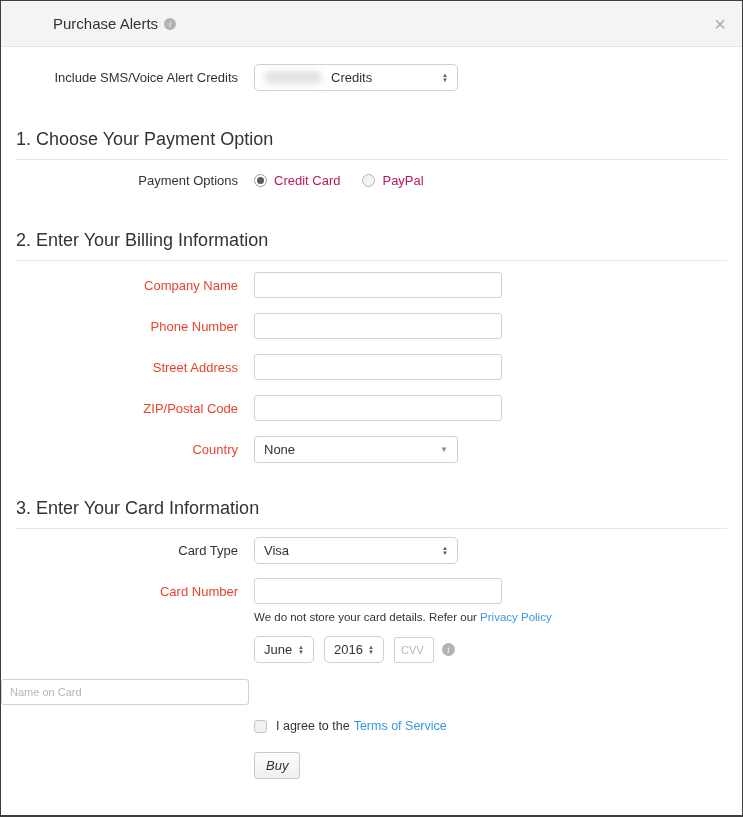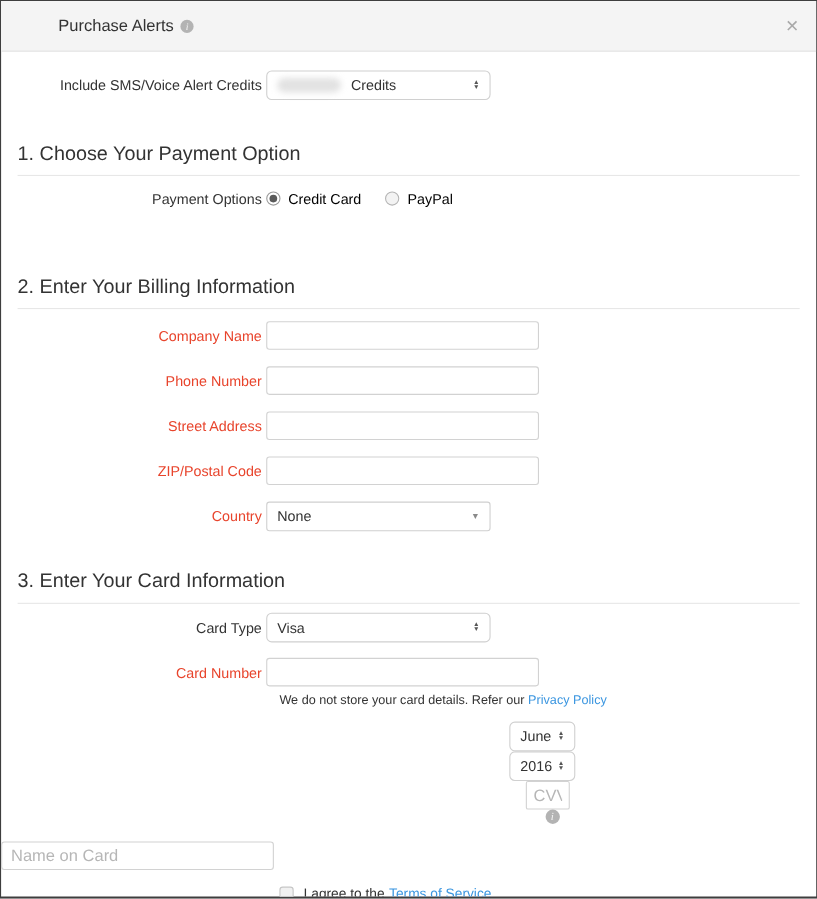"Include SMS/Voice Alert Credits" .field-label { margin-right: 4px -> 16px }
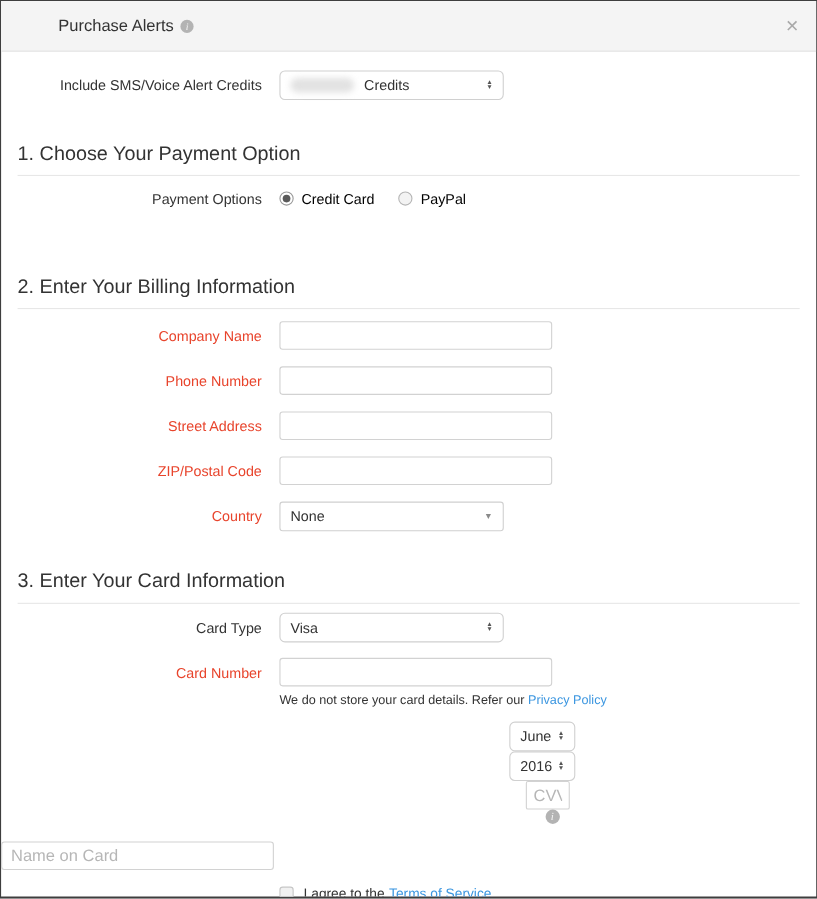"Credit Card" .radio-group { color: #000000 -> #be185d }
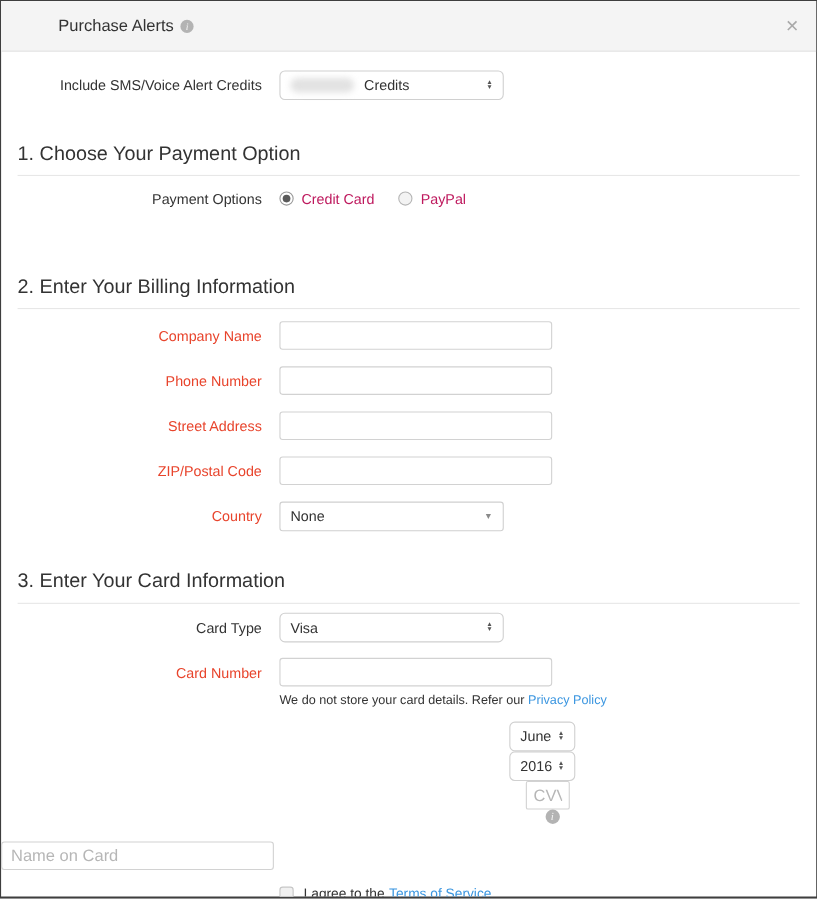"2. Enter Your Billing Information" .heading-2 { margin-top: 62px -> 42px }
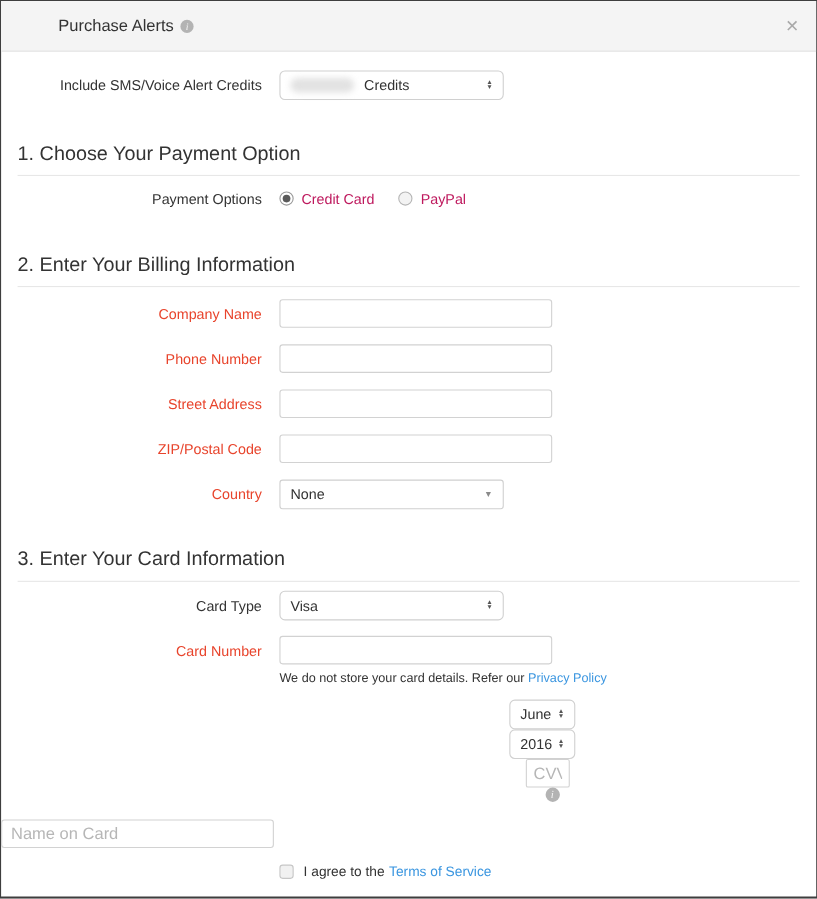"June" .expiry-row { flex-direction: column -> none }
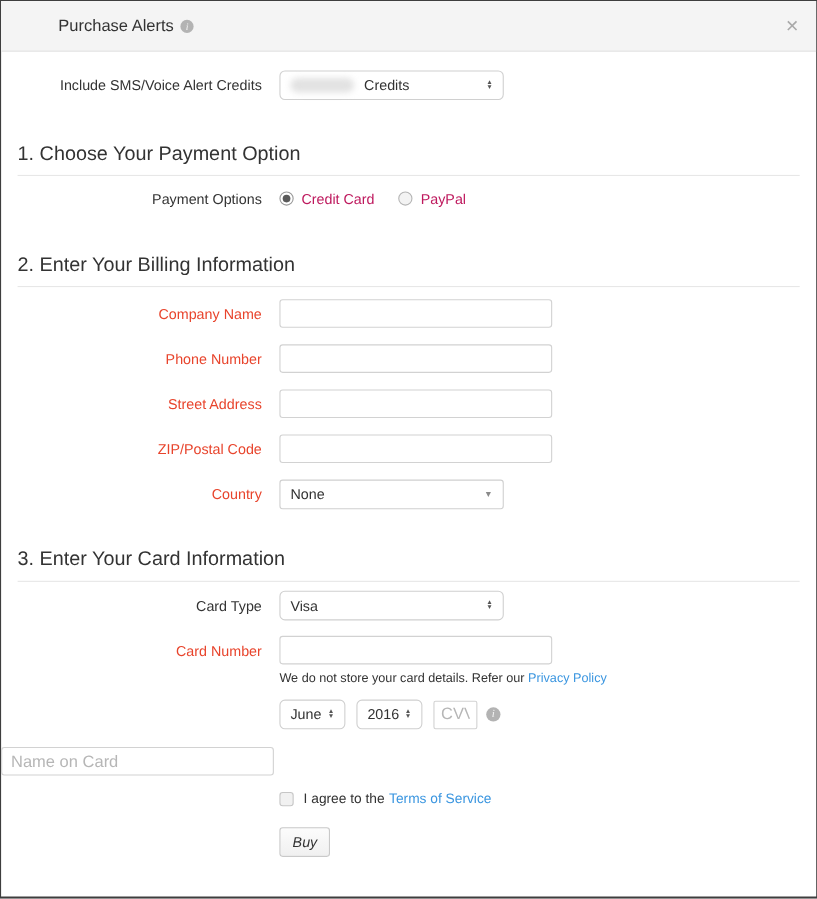"CVV" .text-input { font-size: 15px -> 11px }
